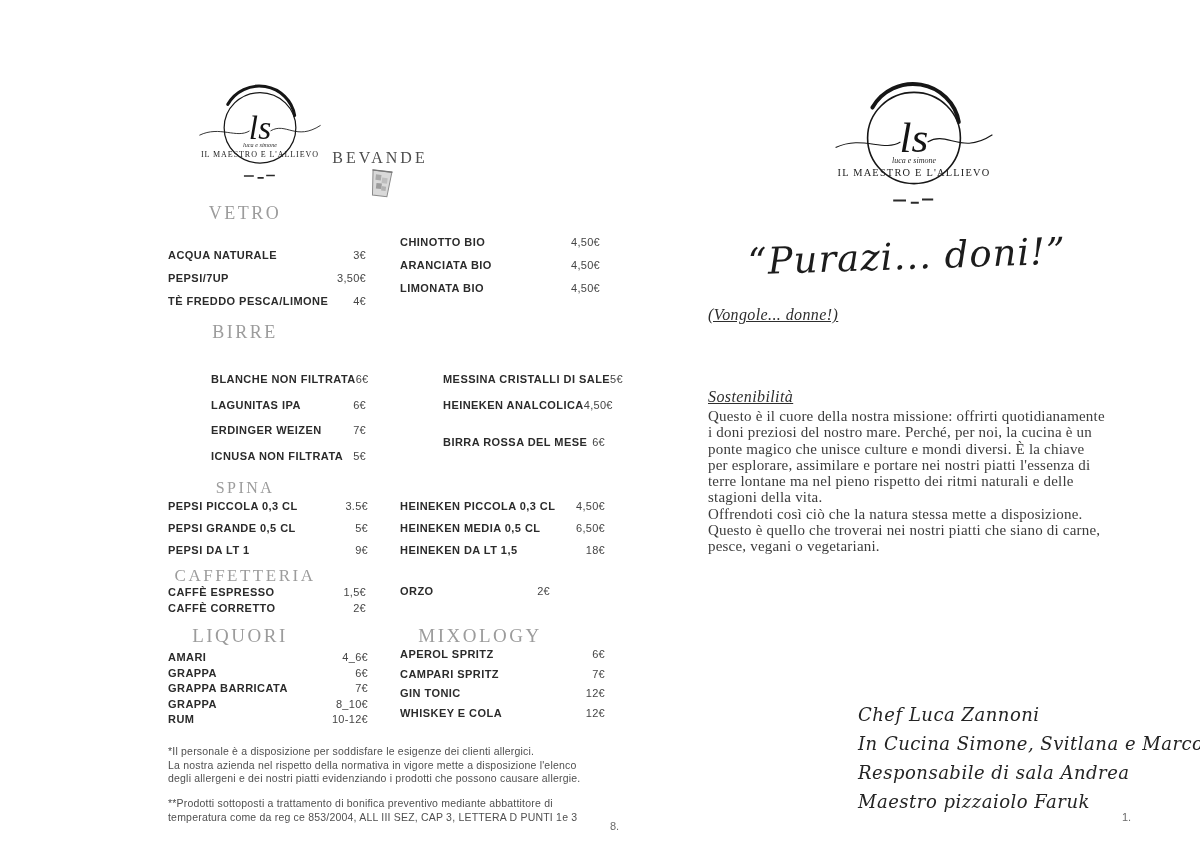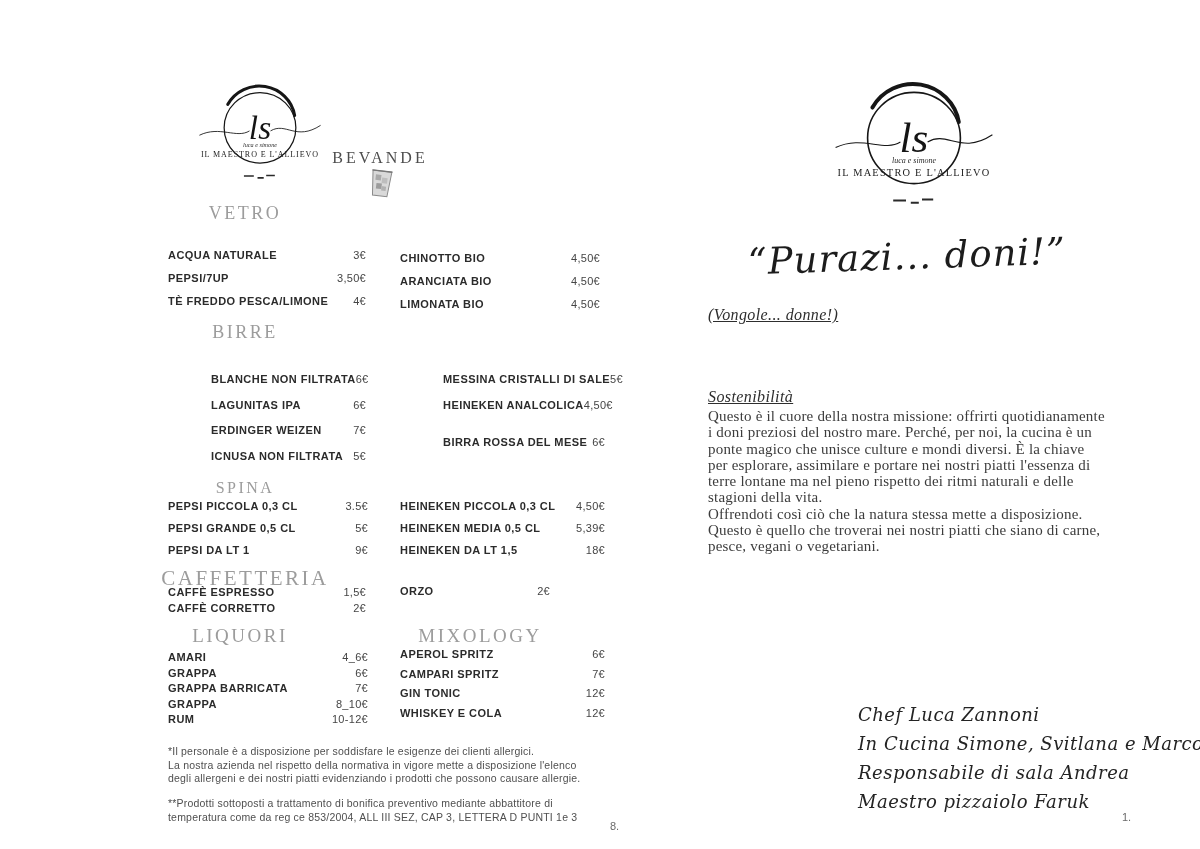"CHINOTTO BIO" #c01 { top: 252px -> 236px }
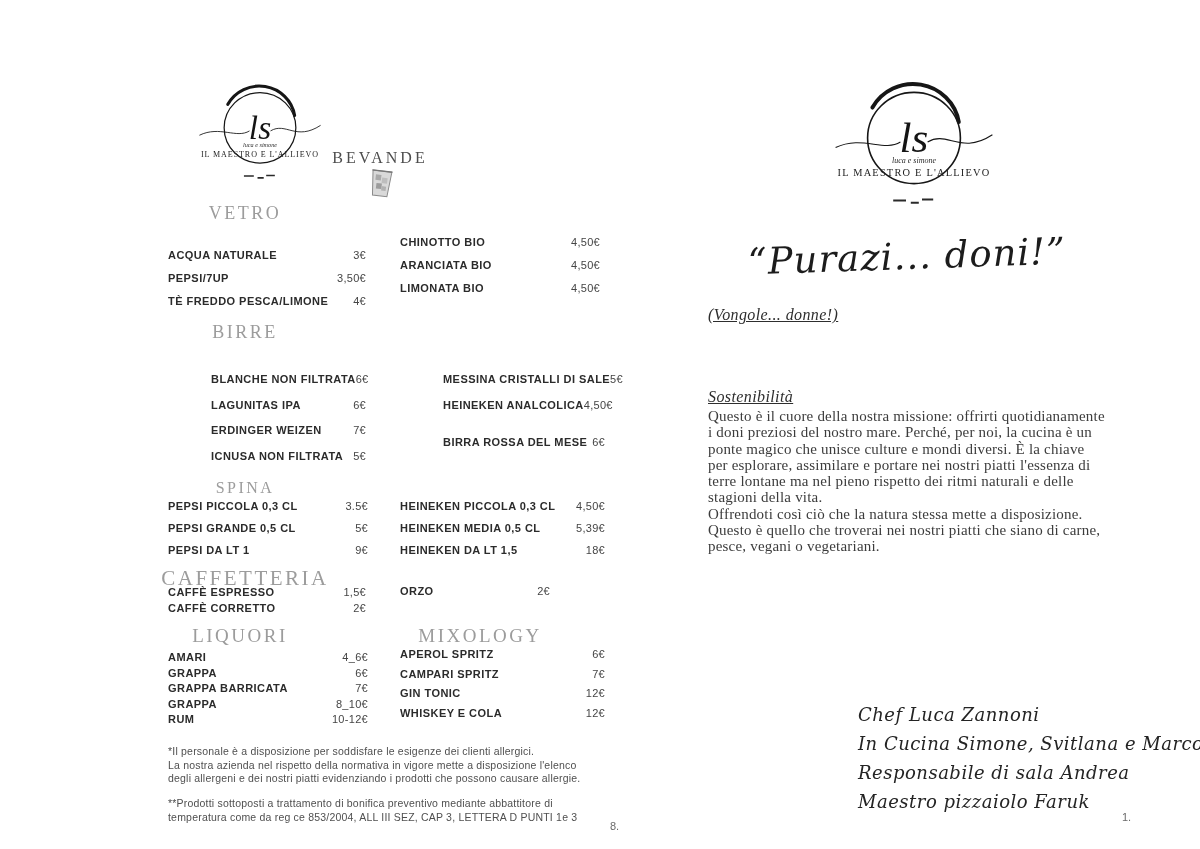"5,39€" span.item-price { text: 5,39€ -> 6,50€ }
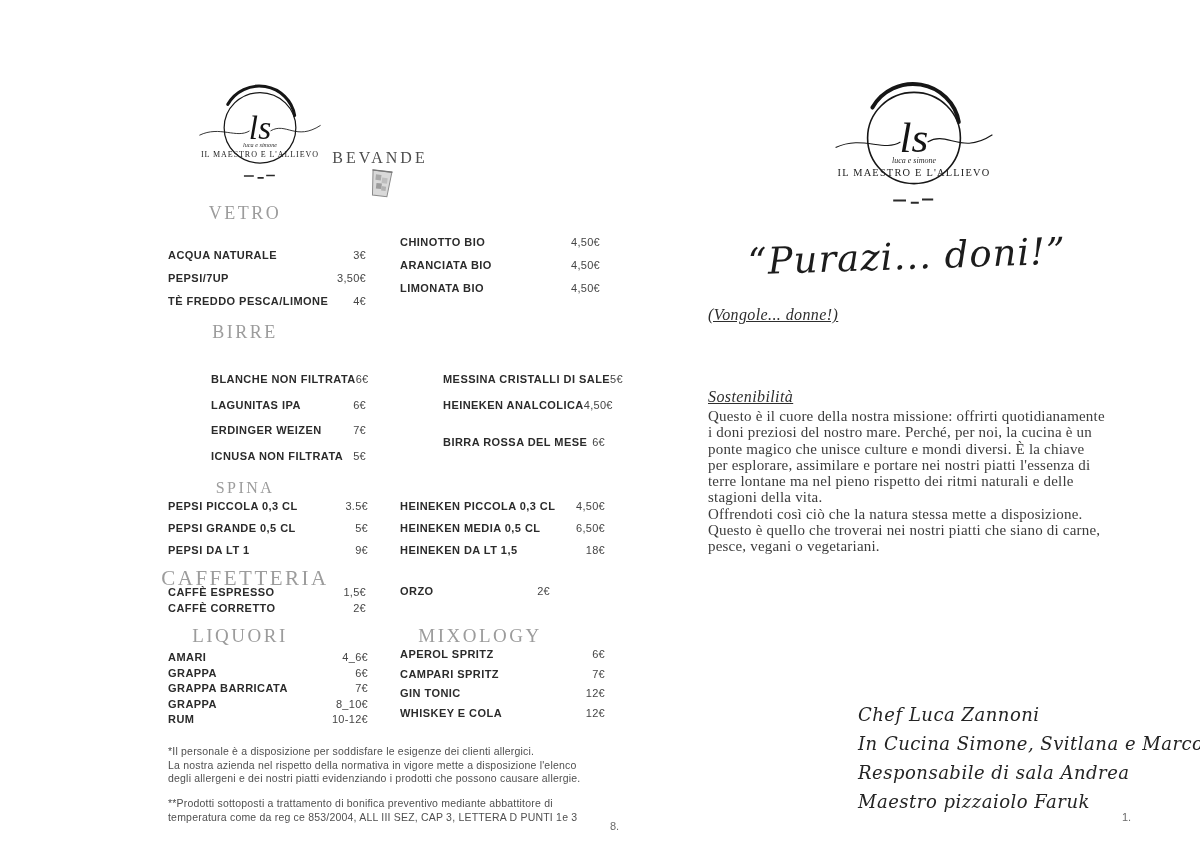"CAFFETTERIA" #h3 { font-size: 21px -> 17px }
